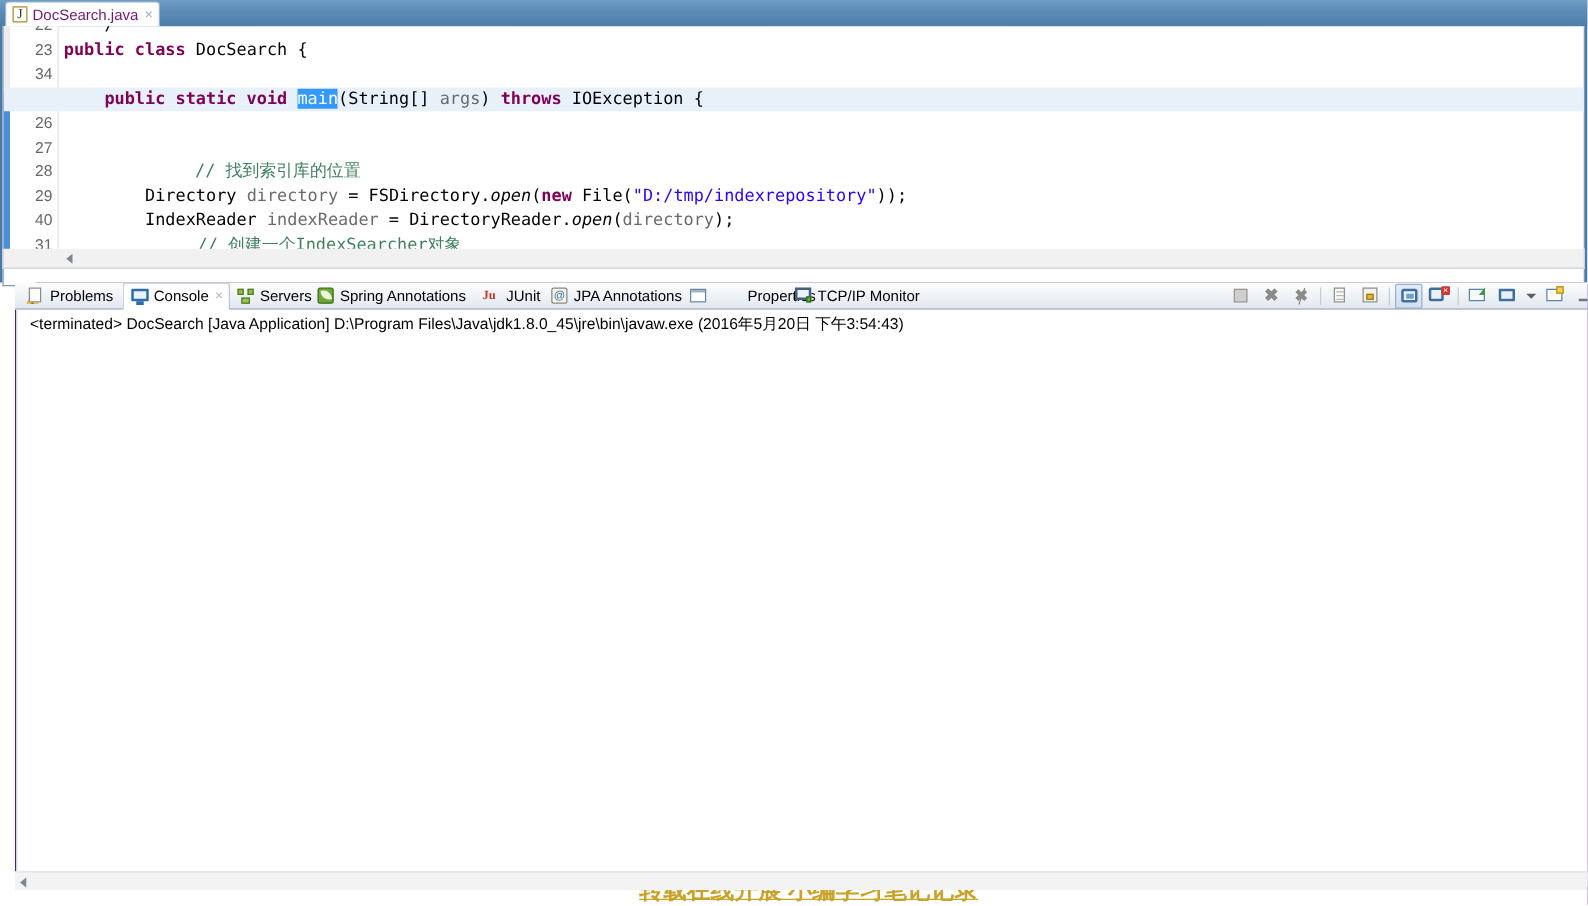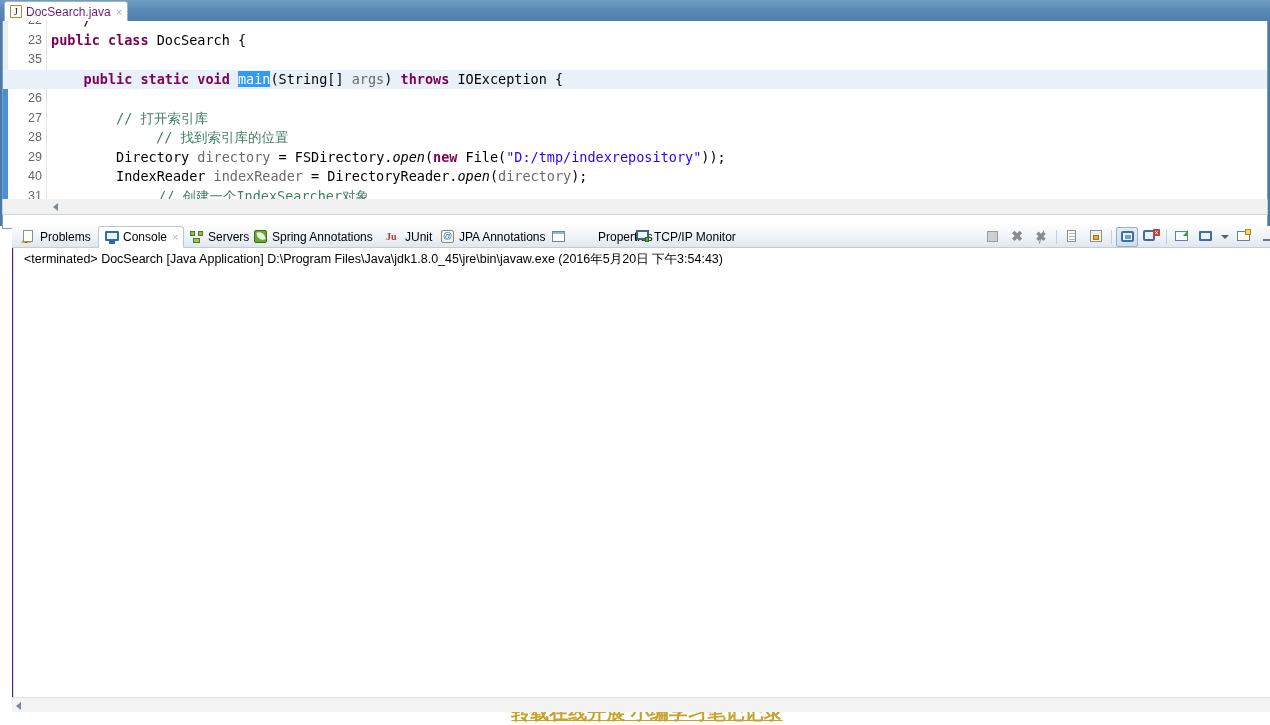"35" span.lineno { text: 35 -> 34 }
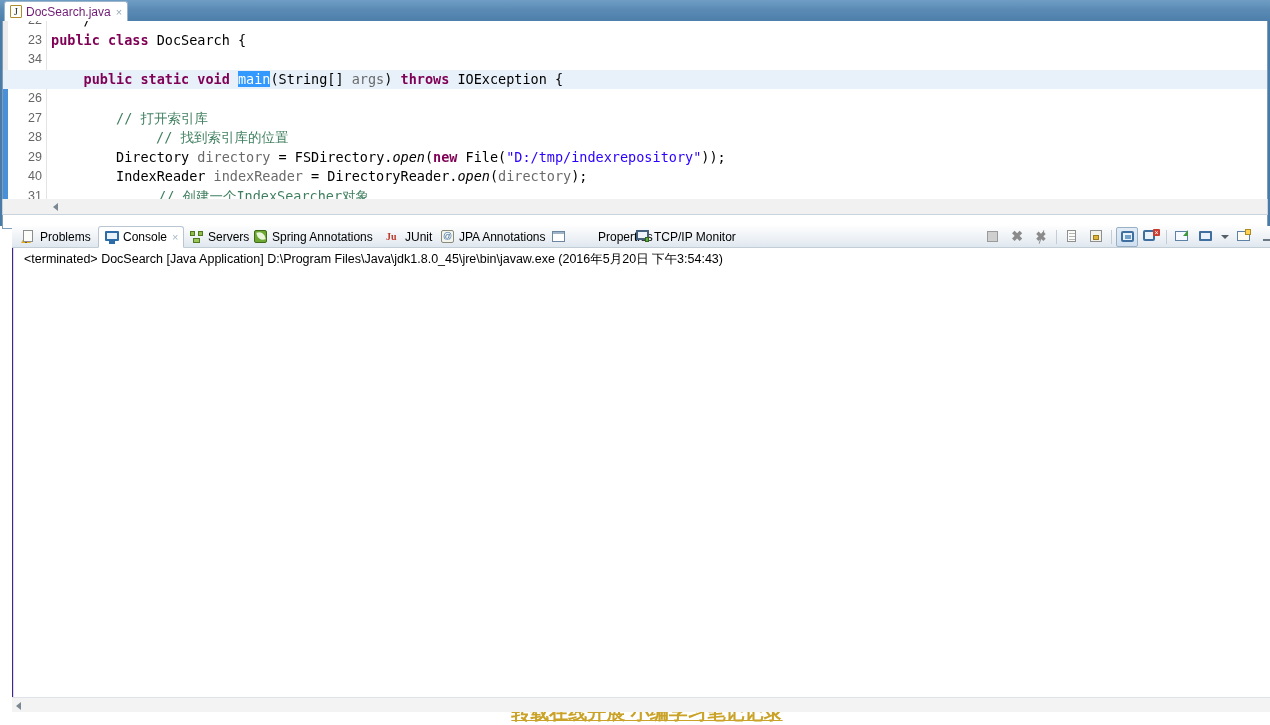"// 打开索引库" div.line { html: <div><span><span> // 打开索引库</span></span></div> -> none }
